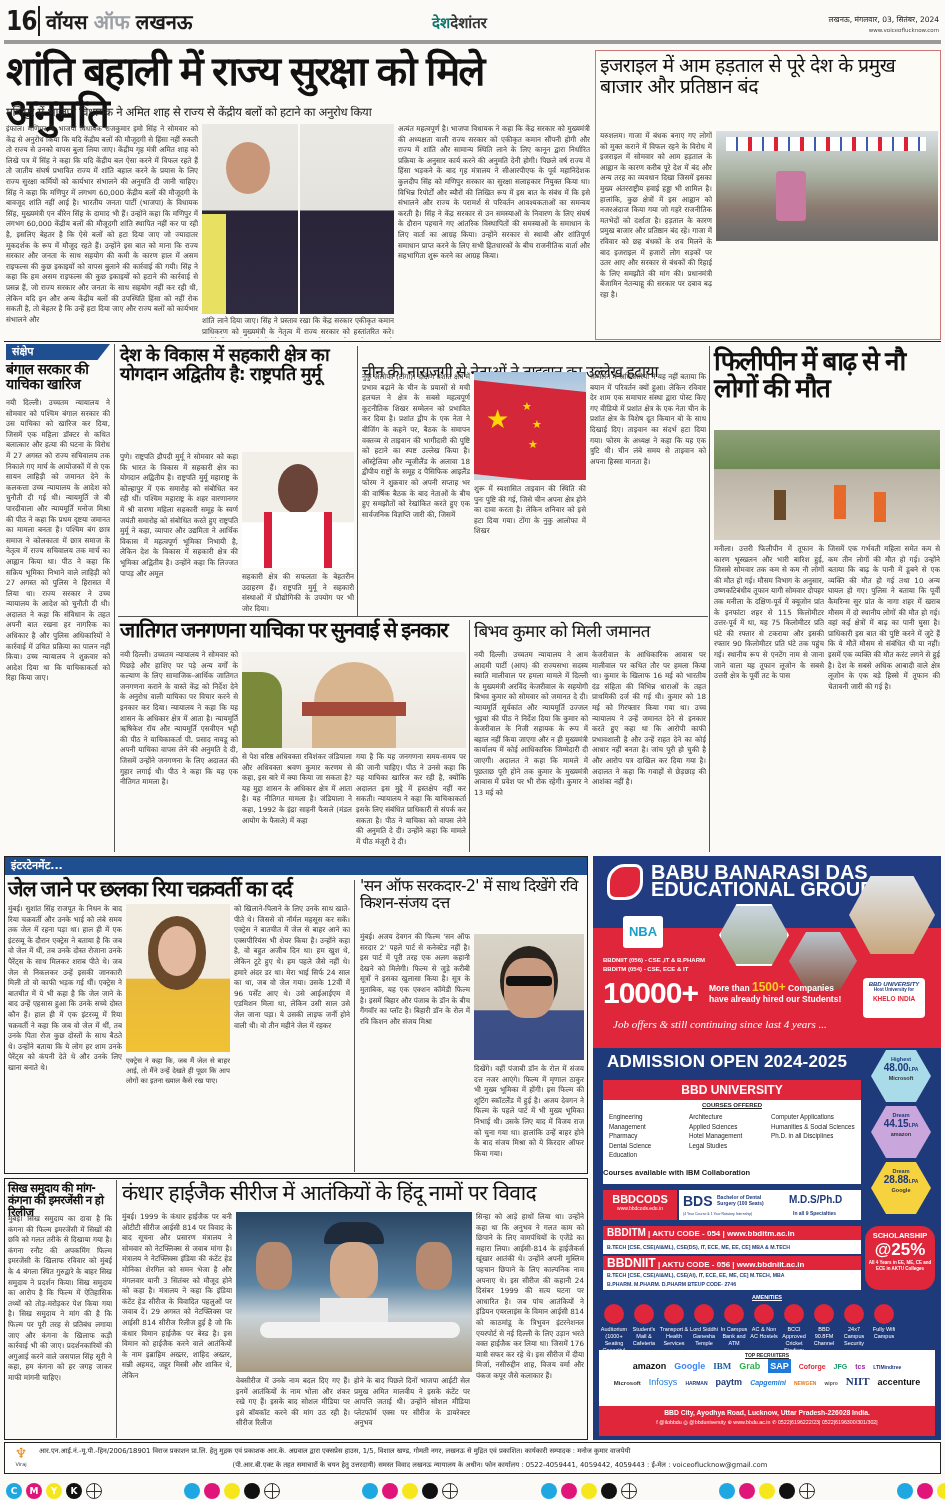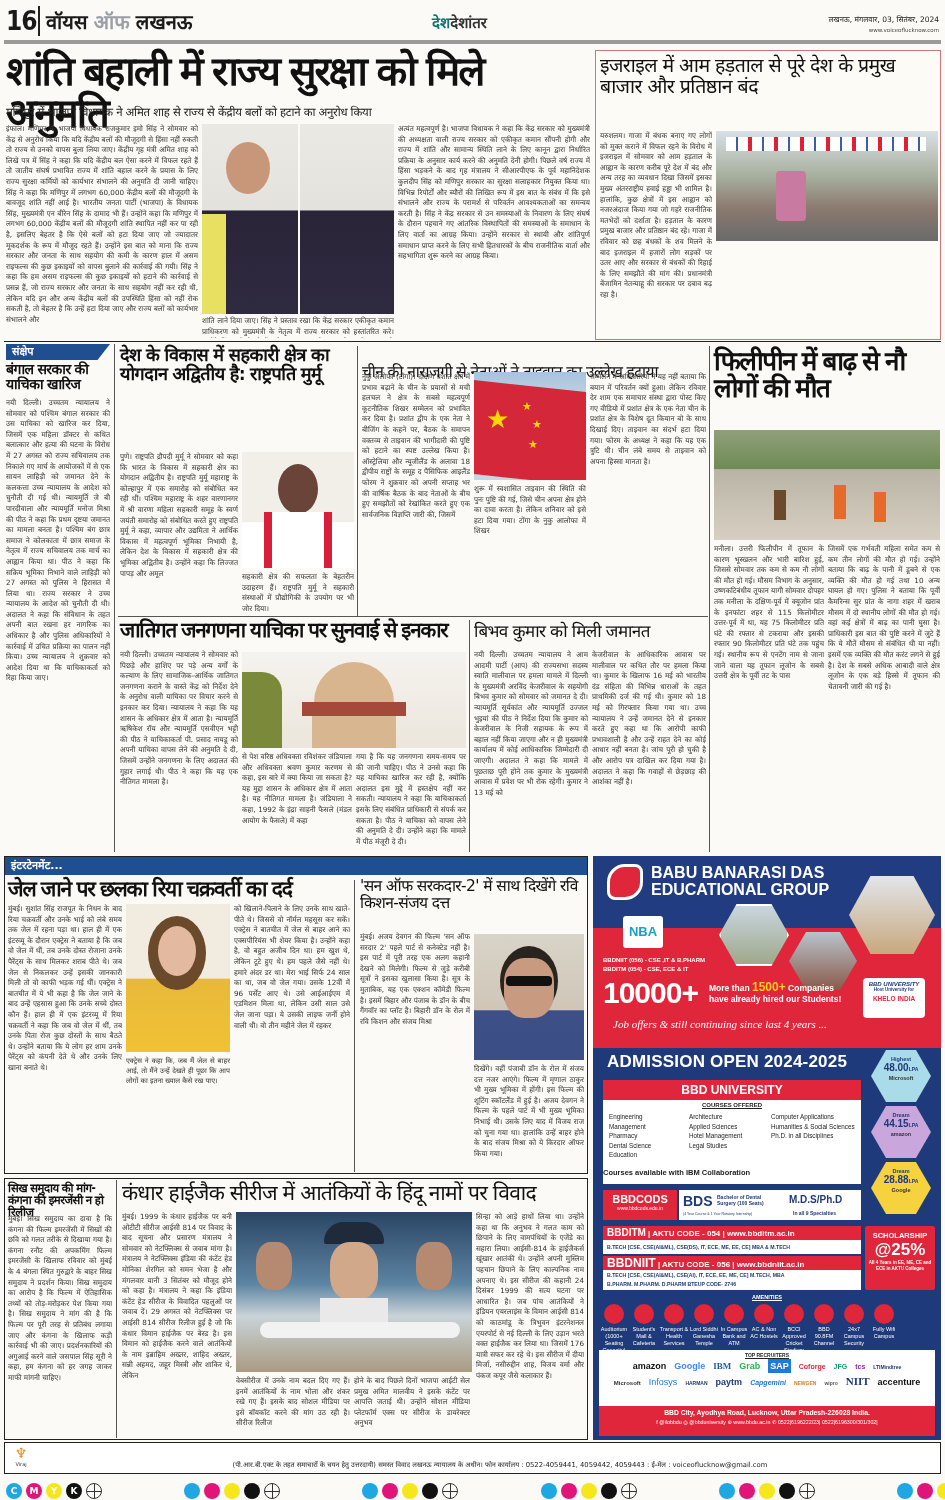"BABU BANARASI DAS" div.abs { font-size: 16px -> 20px }
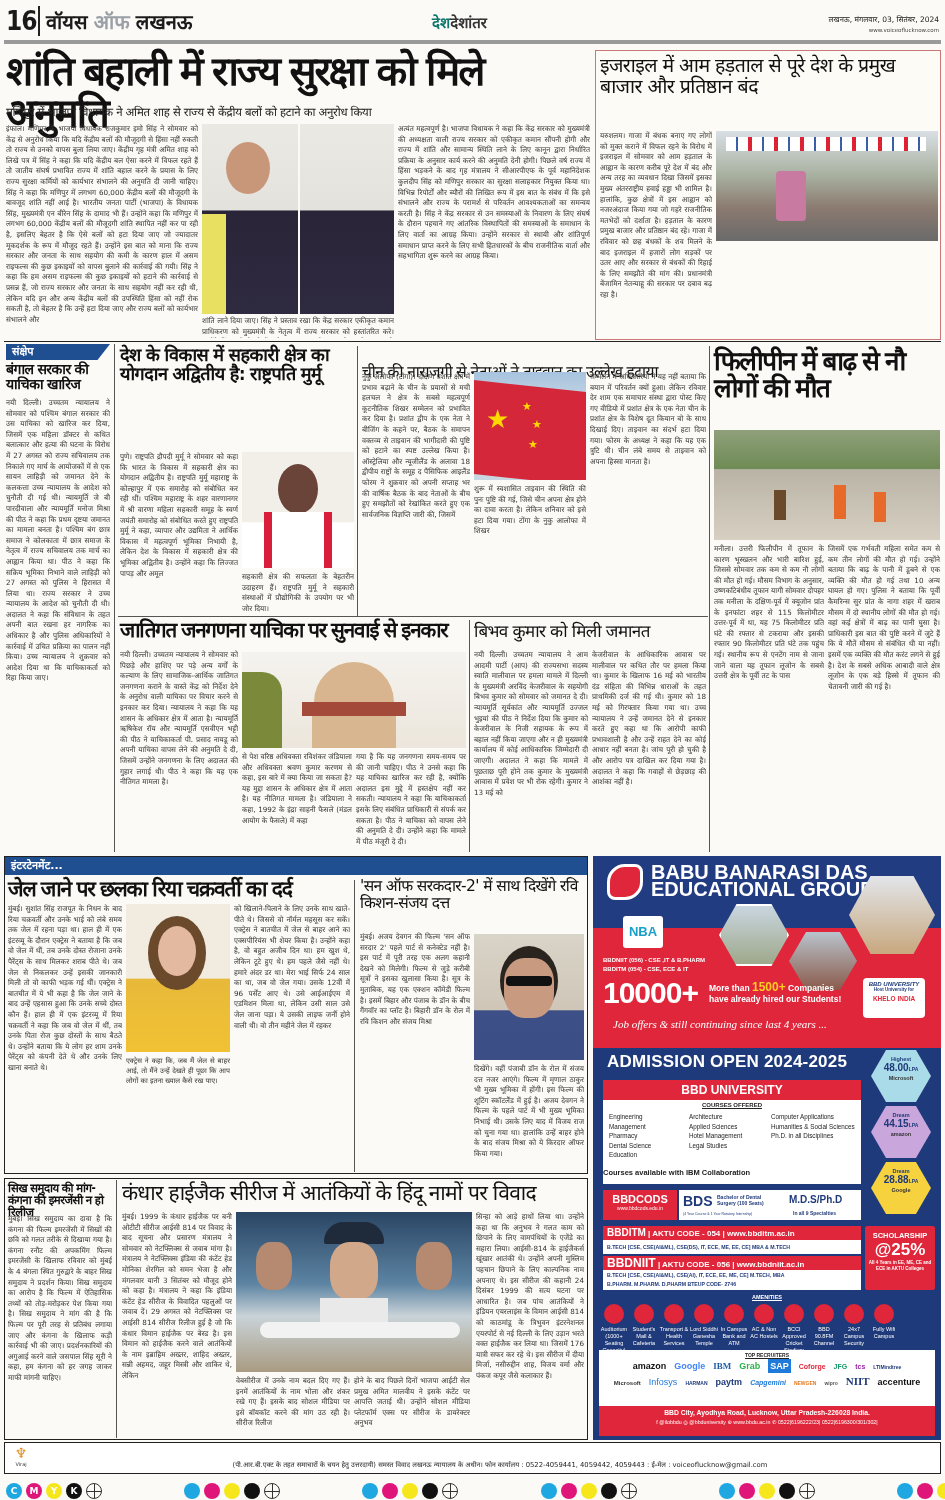"SCHOLARSHIP" div.abs { border-radius: 2px -> 14px }
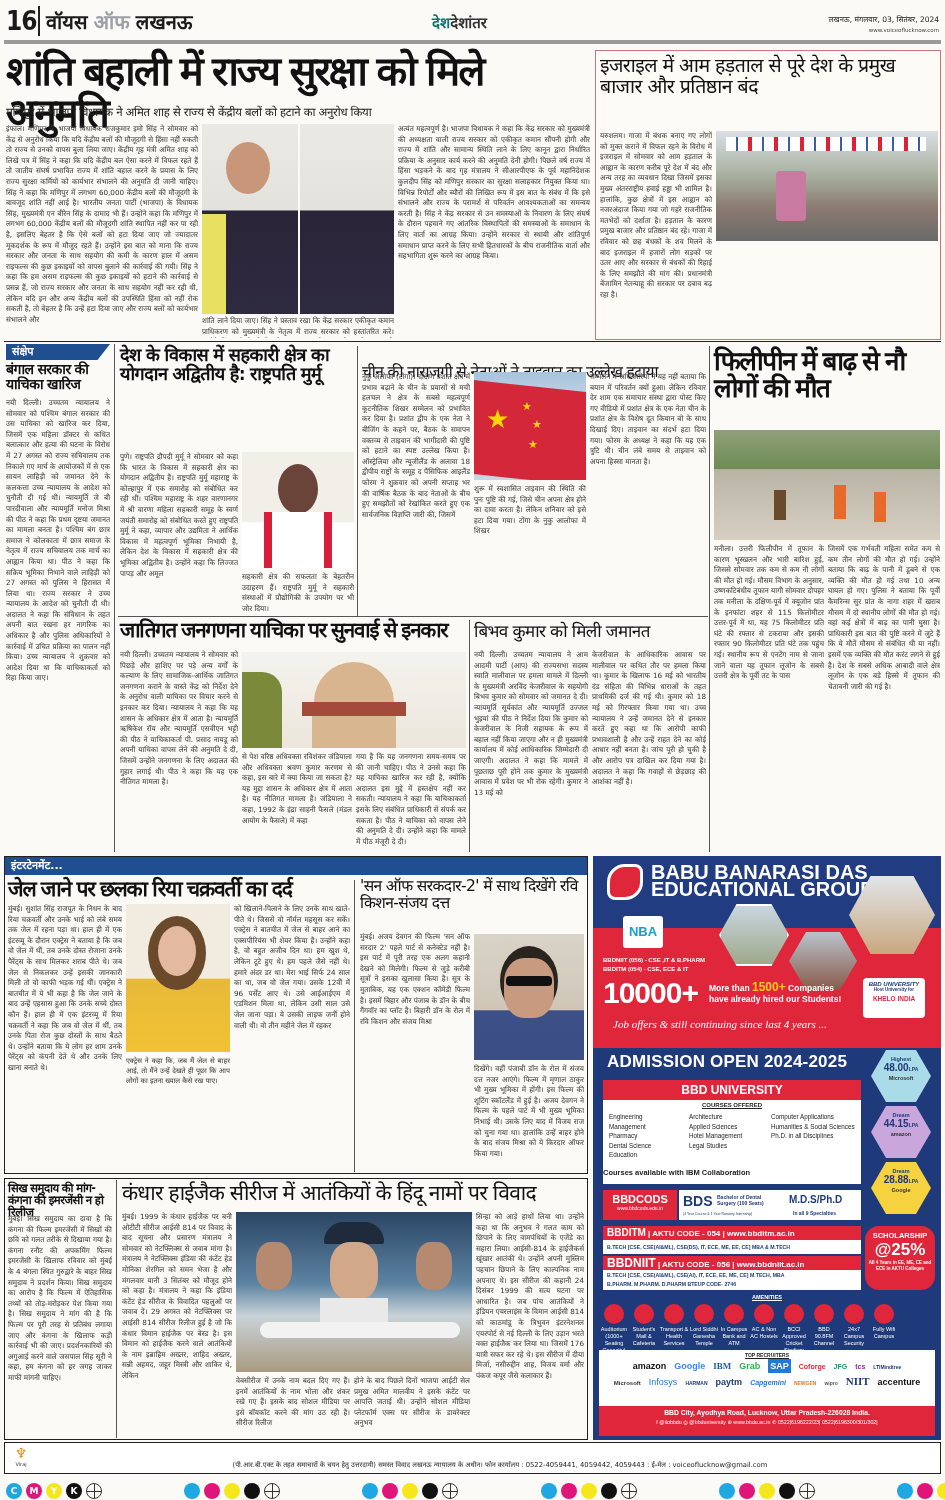"आर.एन.आई.नं.-यू.पी.-हिन/2006/18901 विराज" div.abs { html: none -> <div>आर.एन.आई.नं.-यू.पी.-हिन/2006/18901 विराज प्रकाशन प्रा.लि. हेतु मुद्रक एवं प्रकाशक आर.के. अग्रवाल द्वारा एक्सप्रेस हाउस, 1/5, विशाल खण्ड, गोमती नगर, लखनऊ से मुद्रित एवं प्रकाशित। कार्यकारी सम्पादक : मनोज कुमार वाजपेयी</div> }
